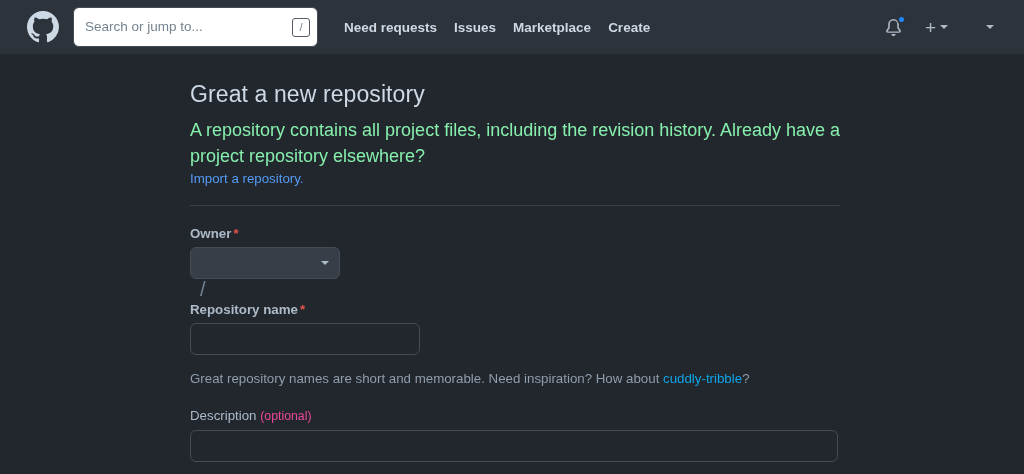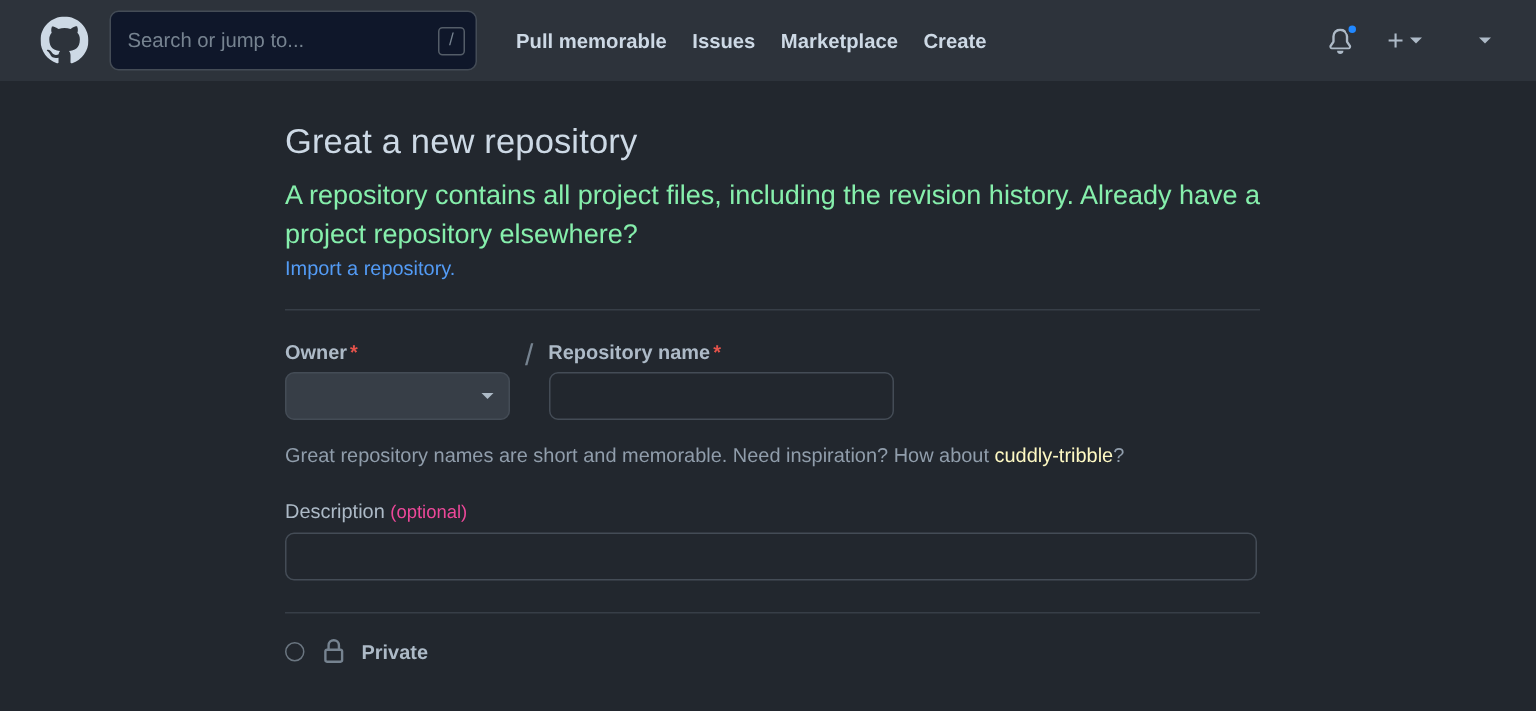"Search or jump to..." .search-box { background: #0f172a -> #ffffff }
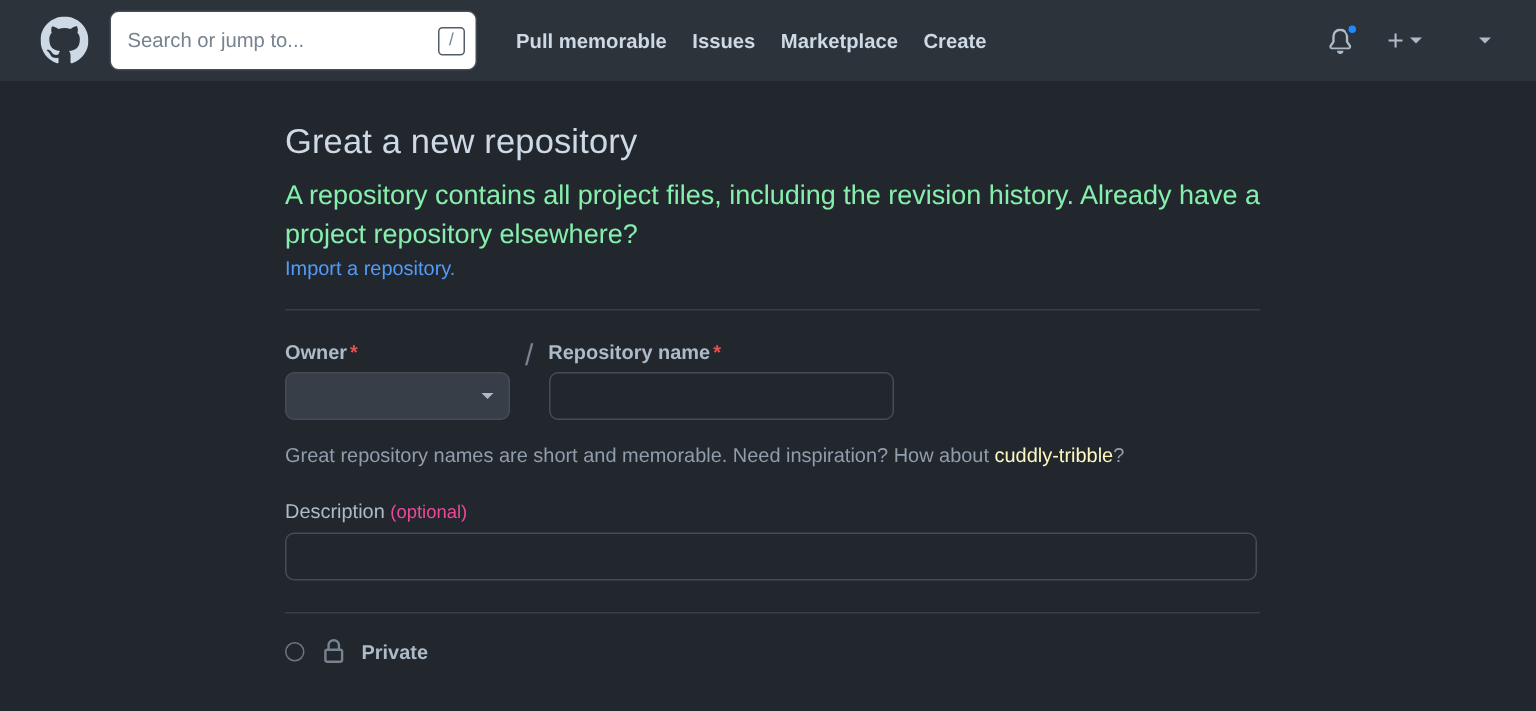"Pull memorable" a { text: Pull memorable -> Need requests }
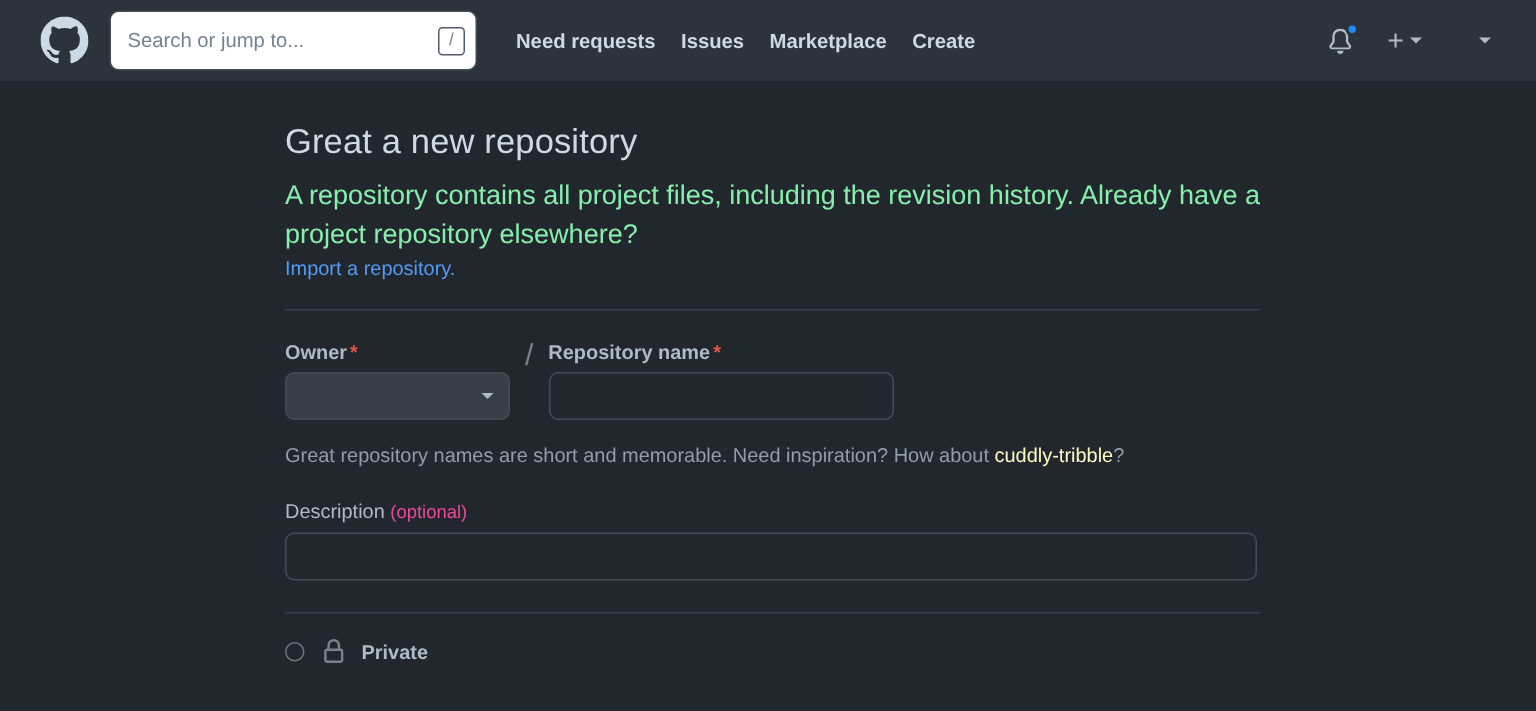"Owner *" .field-row { flex-direction: none -> column }
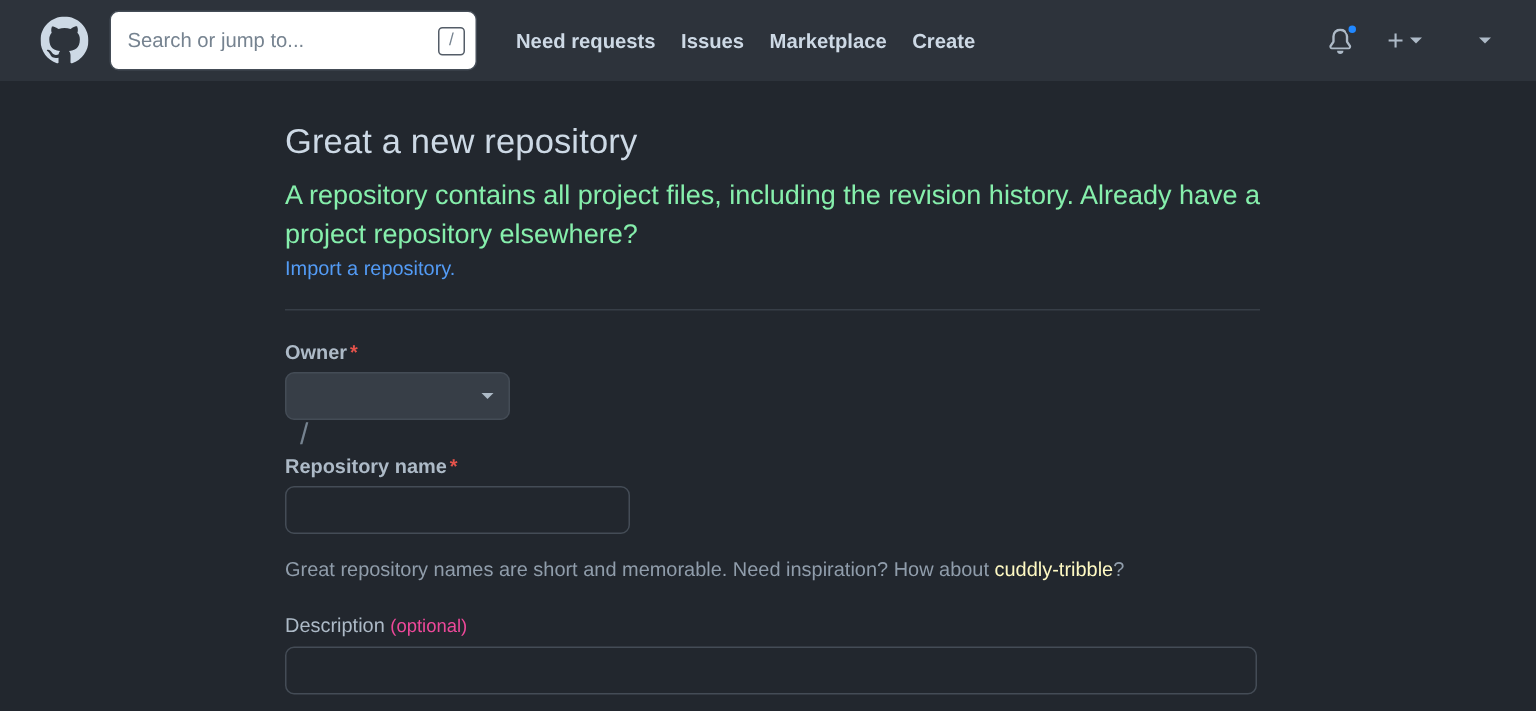"cuddly-tribble" .hint .suggest { color: #fef9c3 -> #0ea5e9 }
